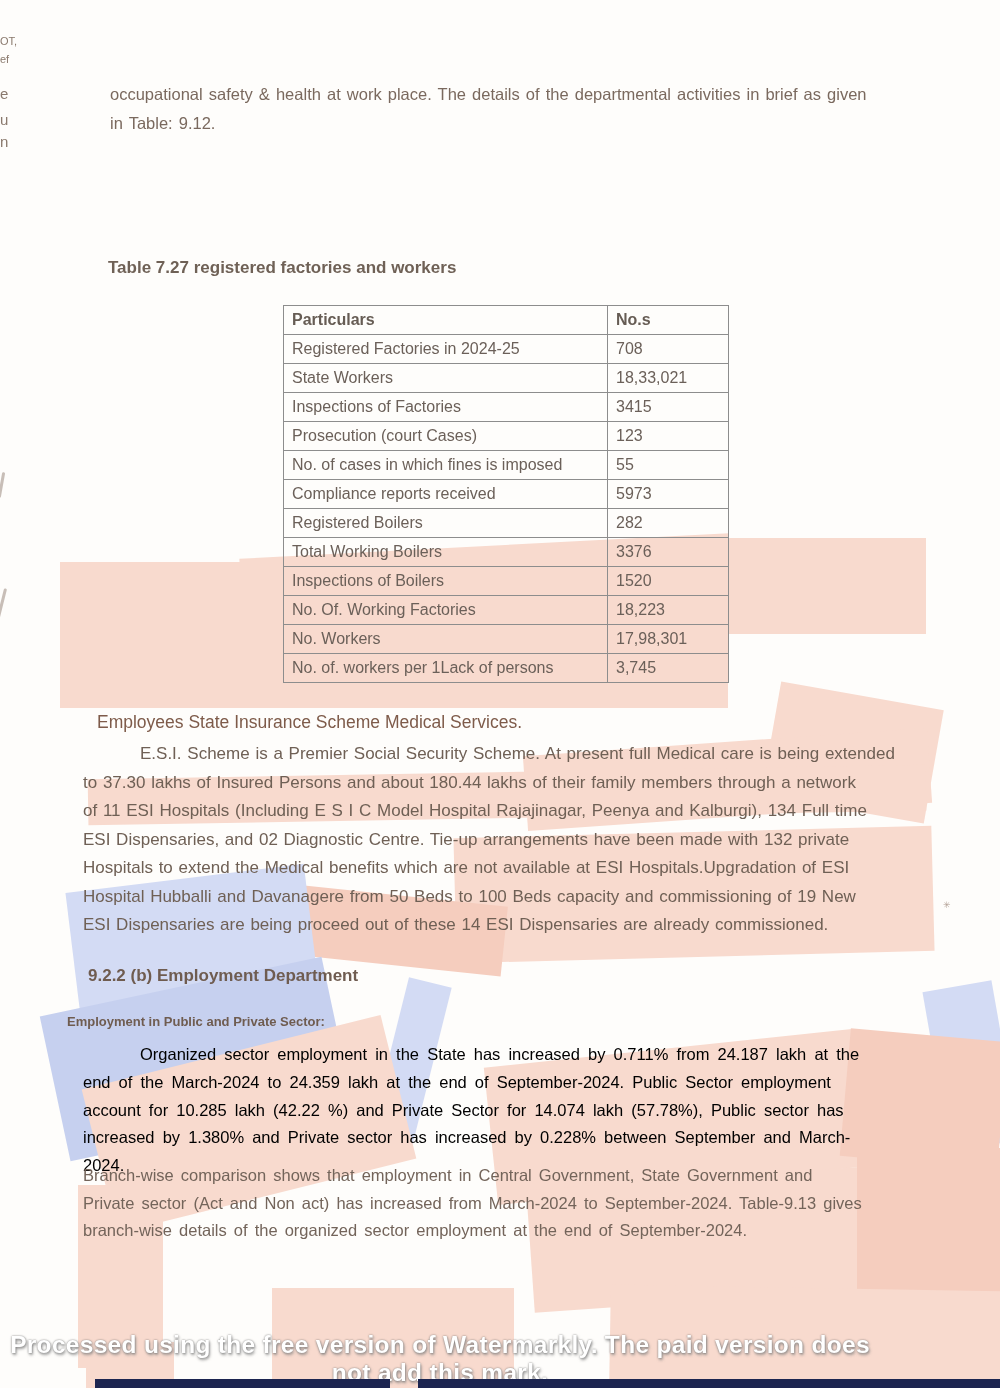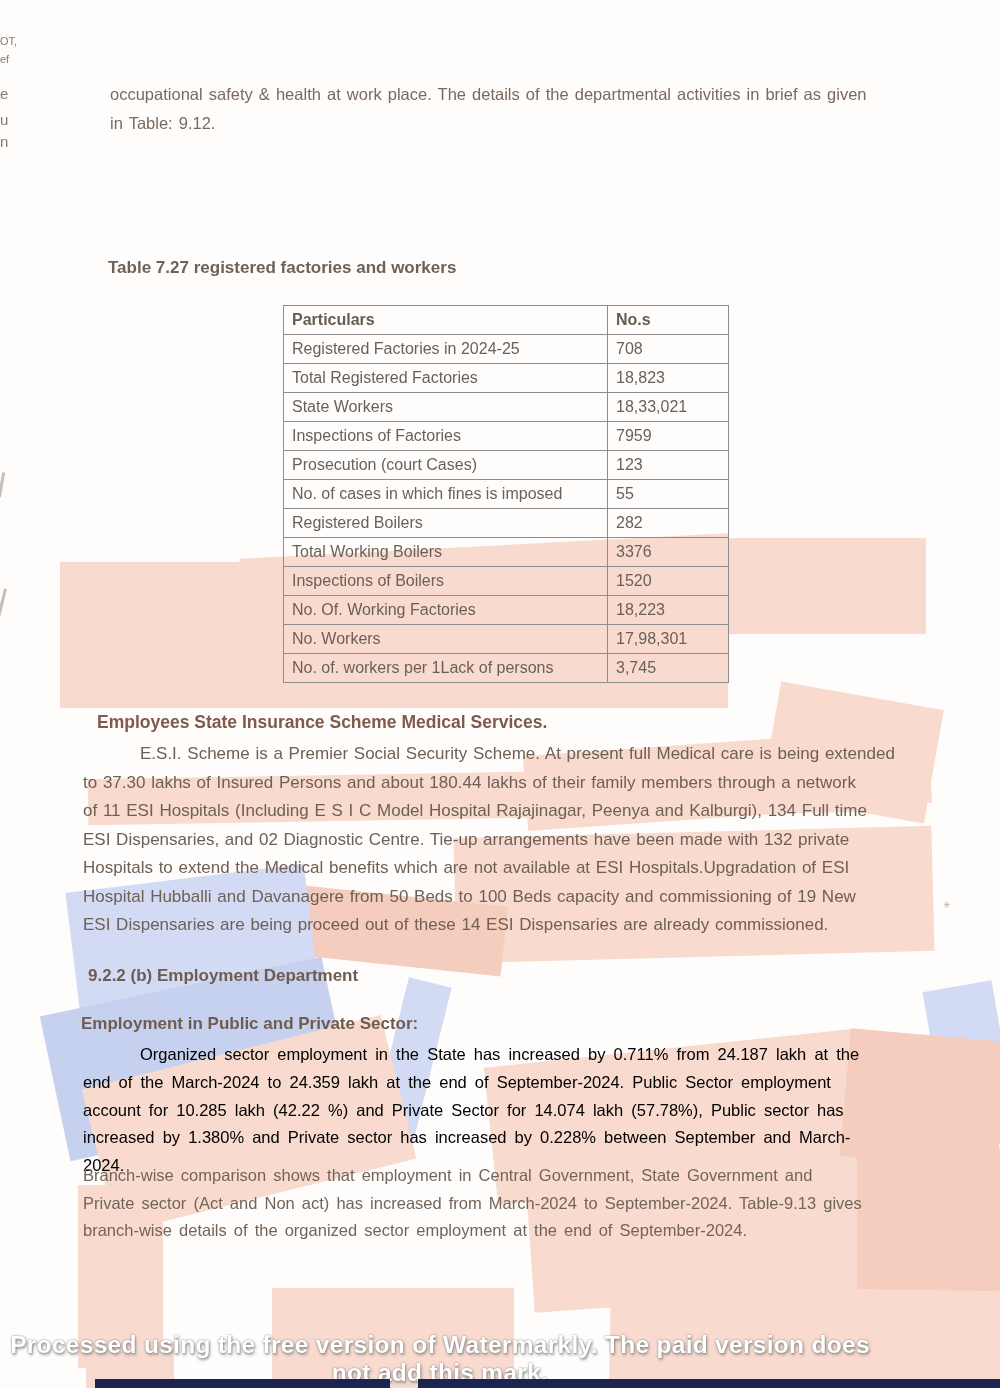"Total Registered Factories" tr { html: <tr> <td>Total Registered Factories</td> <td>18,823</td> </tr> -> none }
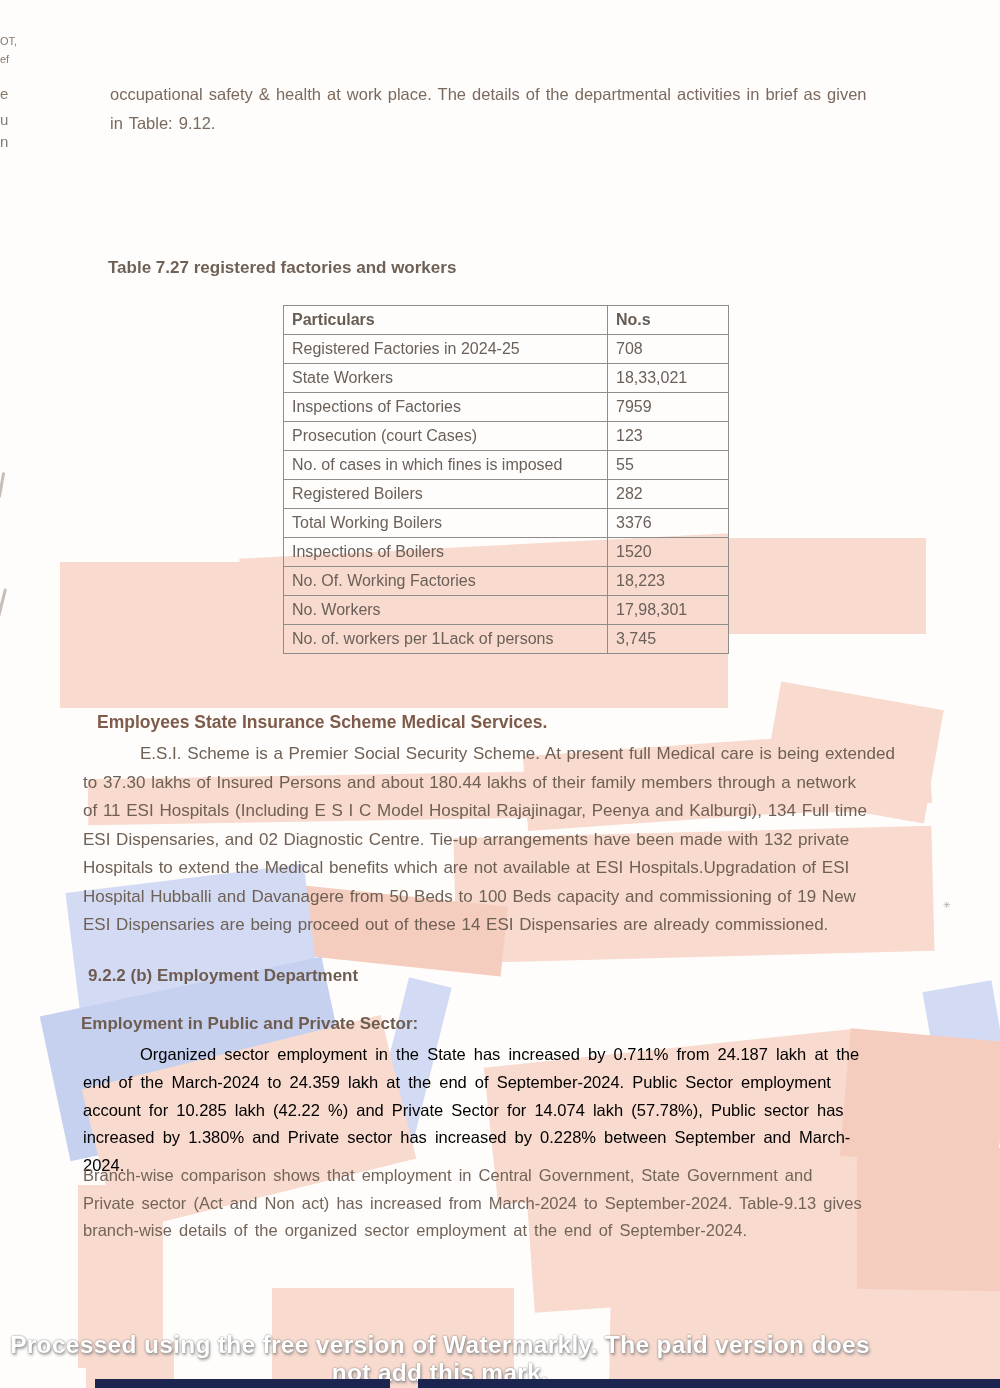"7959" td { text: 7959 -> 3415 }
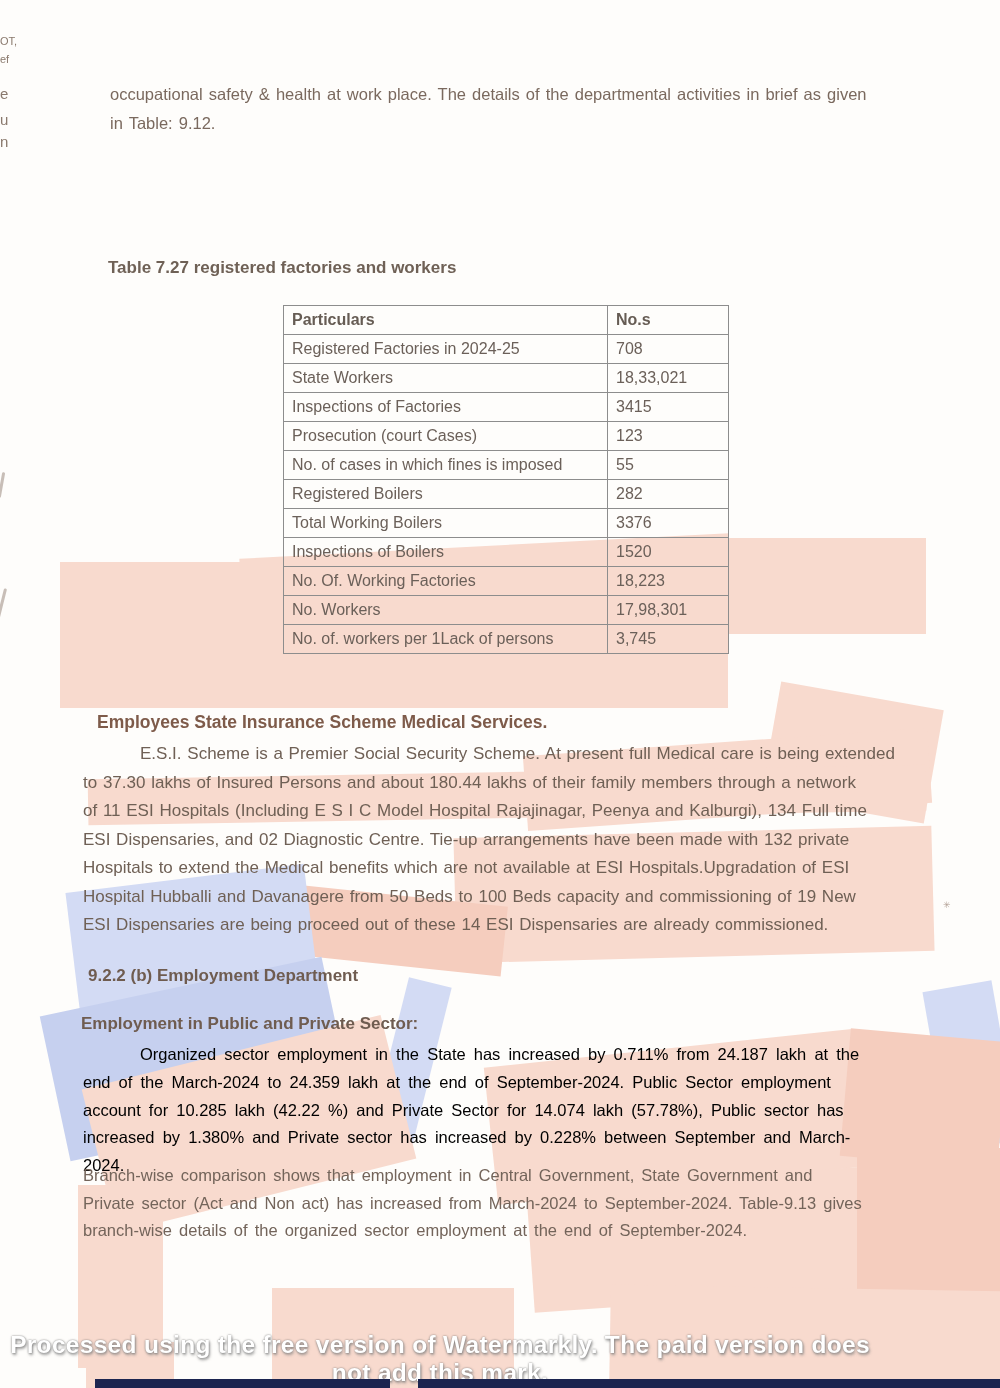"Compliance reports received" tr { html: none -> <tr> <td>Compliance reports received</td> <td>5973</td> </tr> }
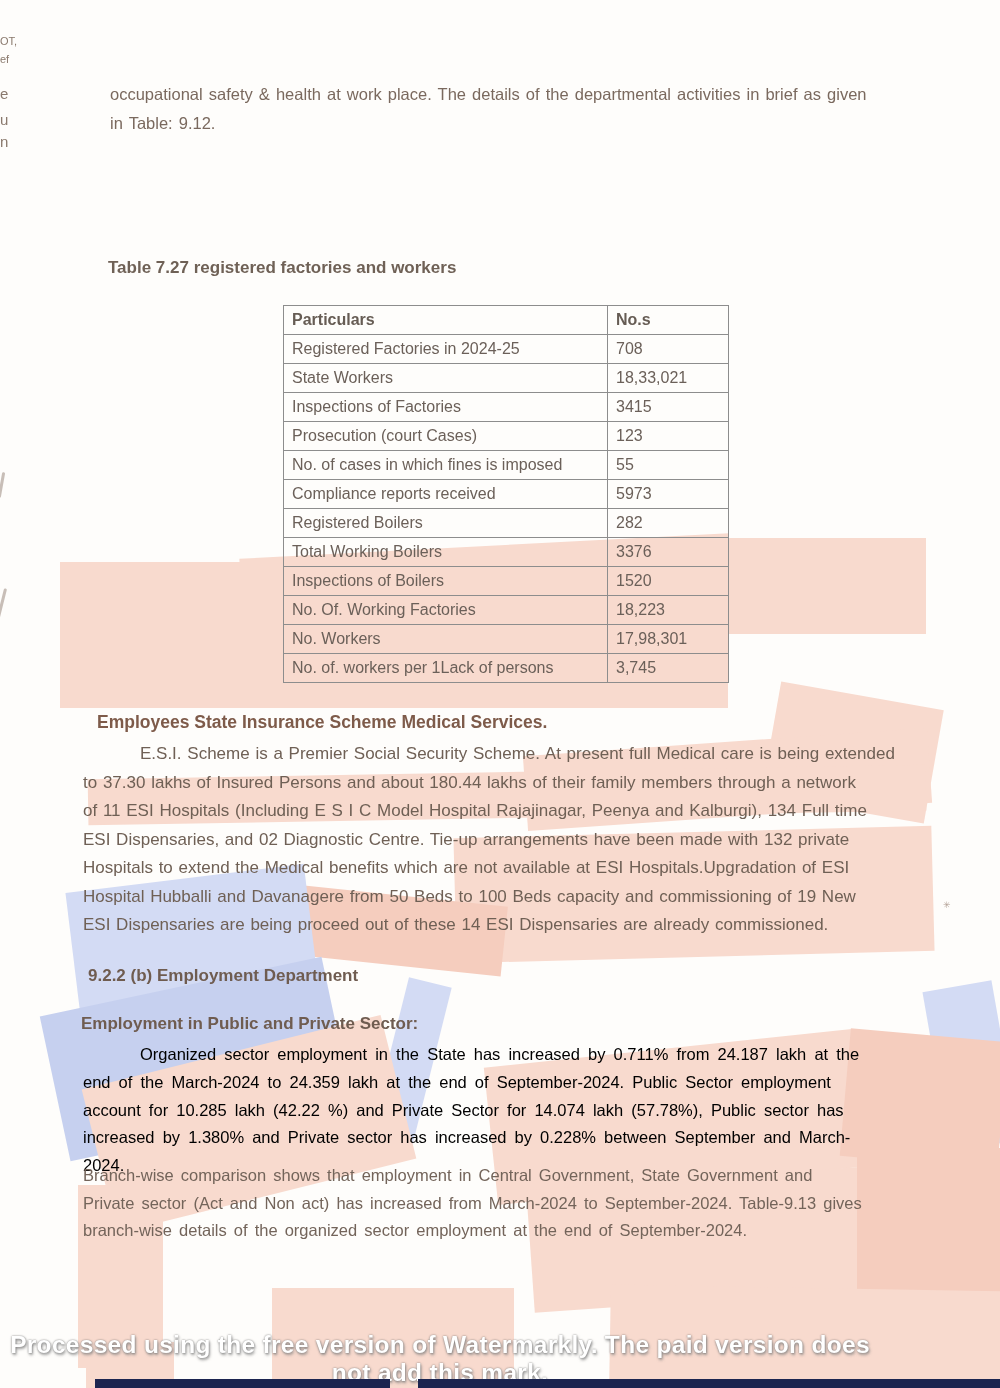"Employees State Insurance Scheme Medical" .esi-heading { font-weight: bold -> normal }
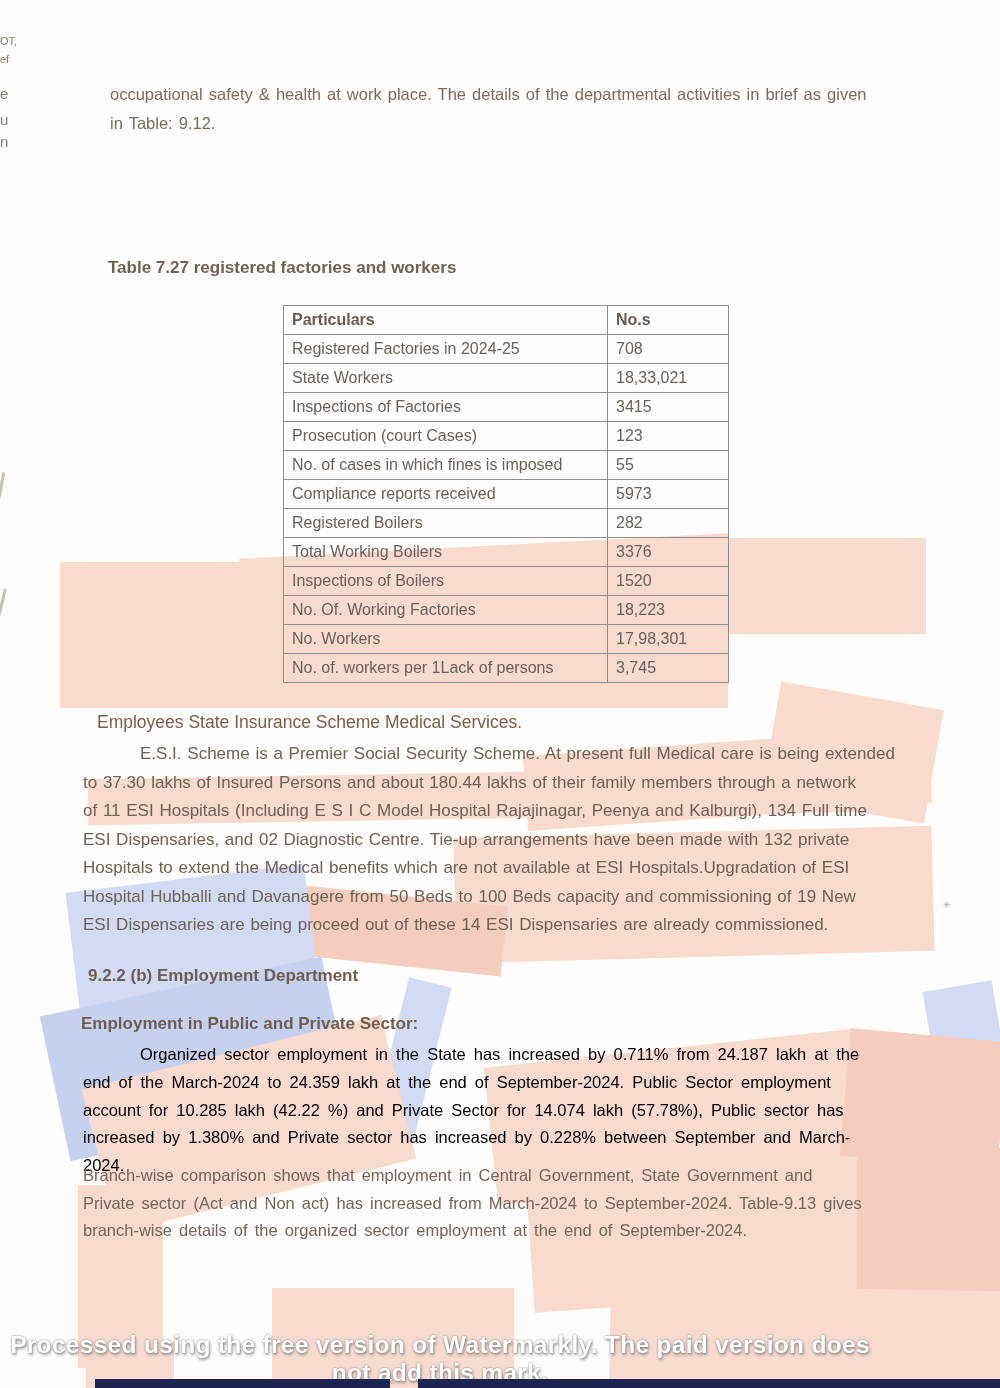"Employment in Public and Private" .emp-heading { font-size: 17px -> 13px; left: 81px -> 67px }
